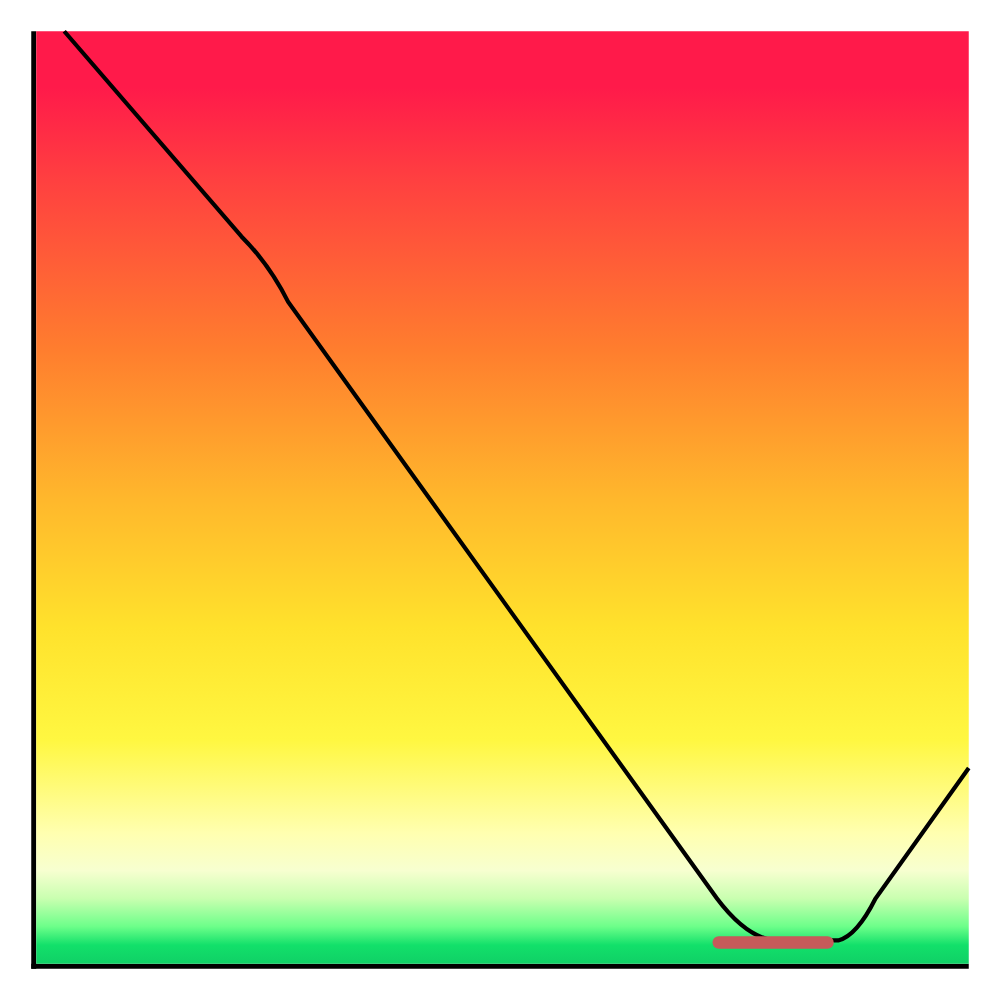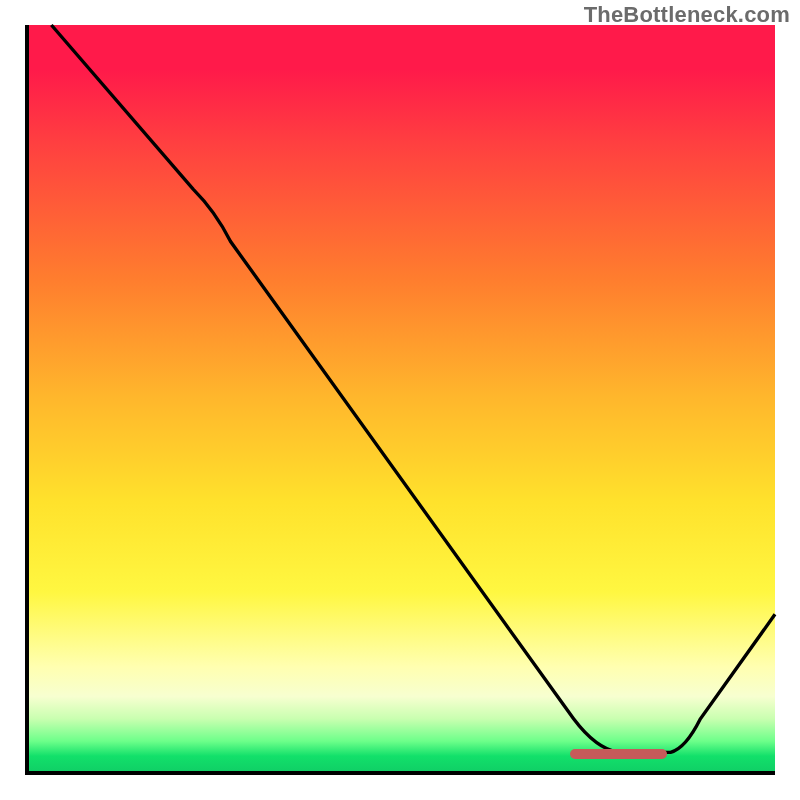"TheBottleneck.com" div.watermark { html: <div>TheBottleneck.com</div> -> none }
